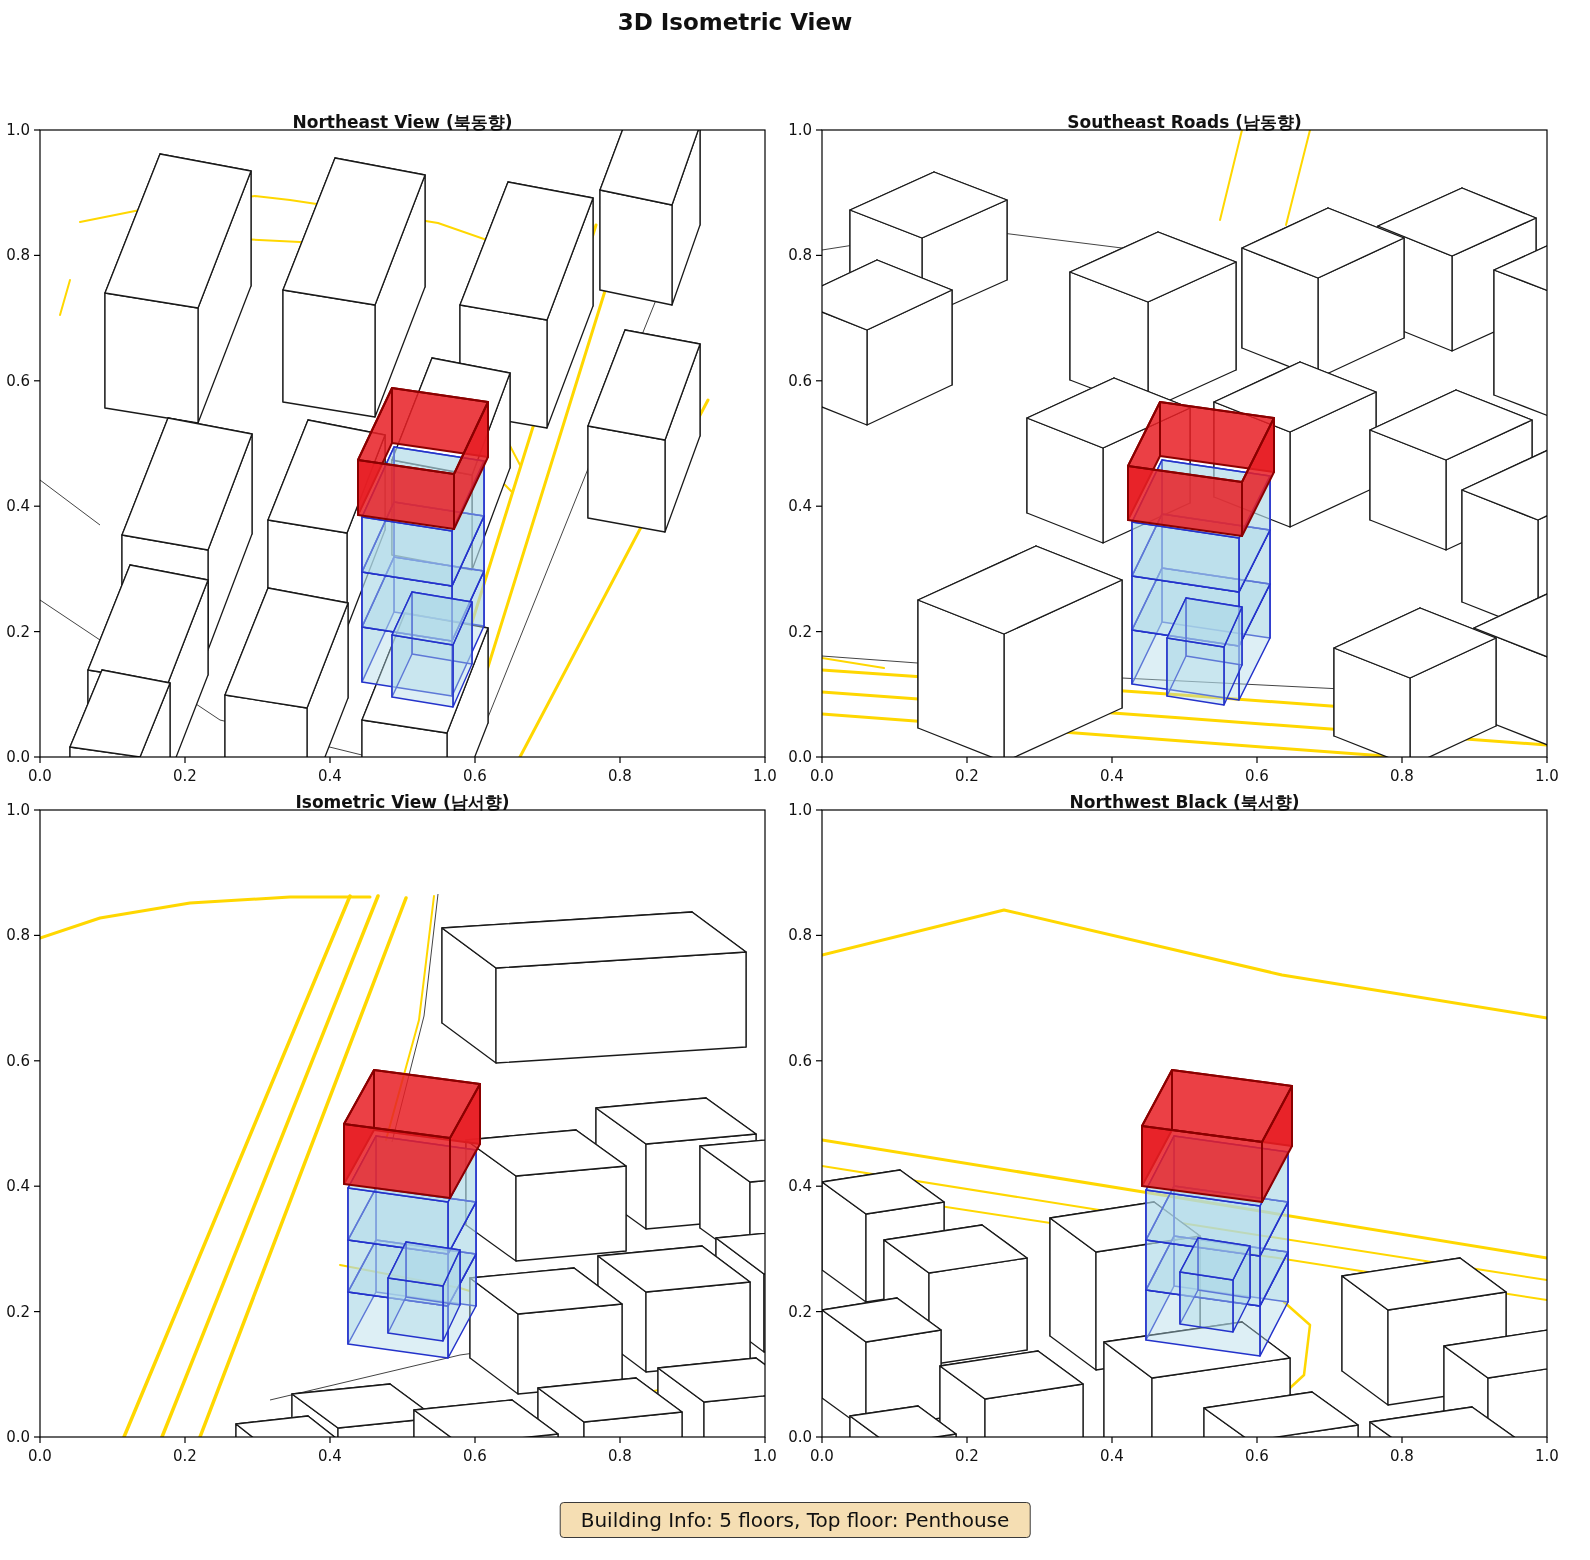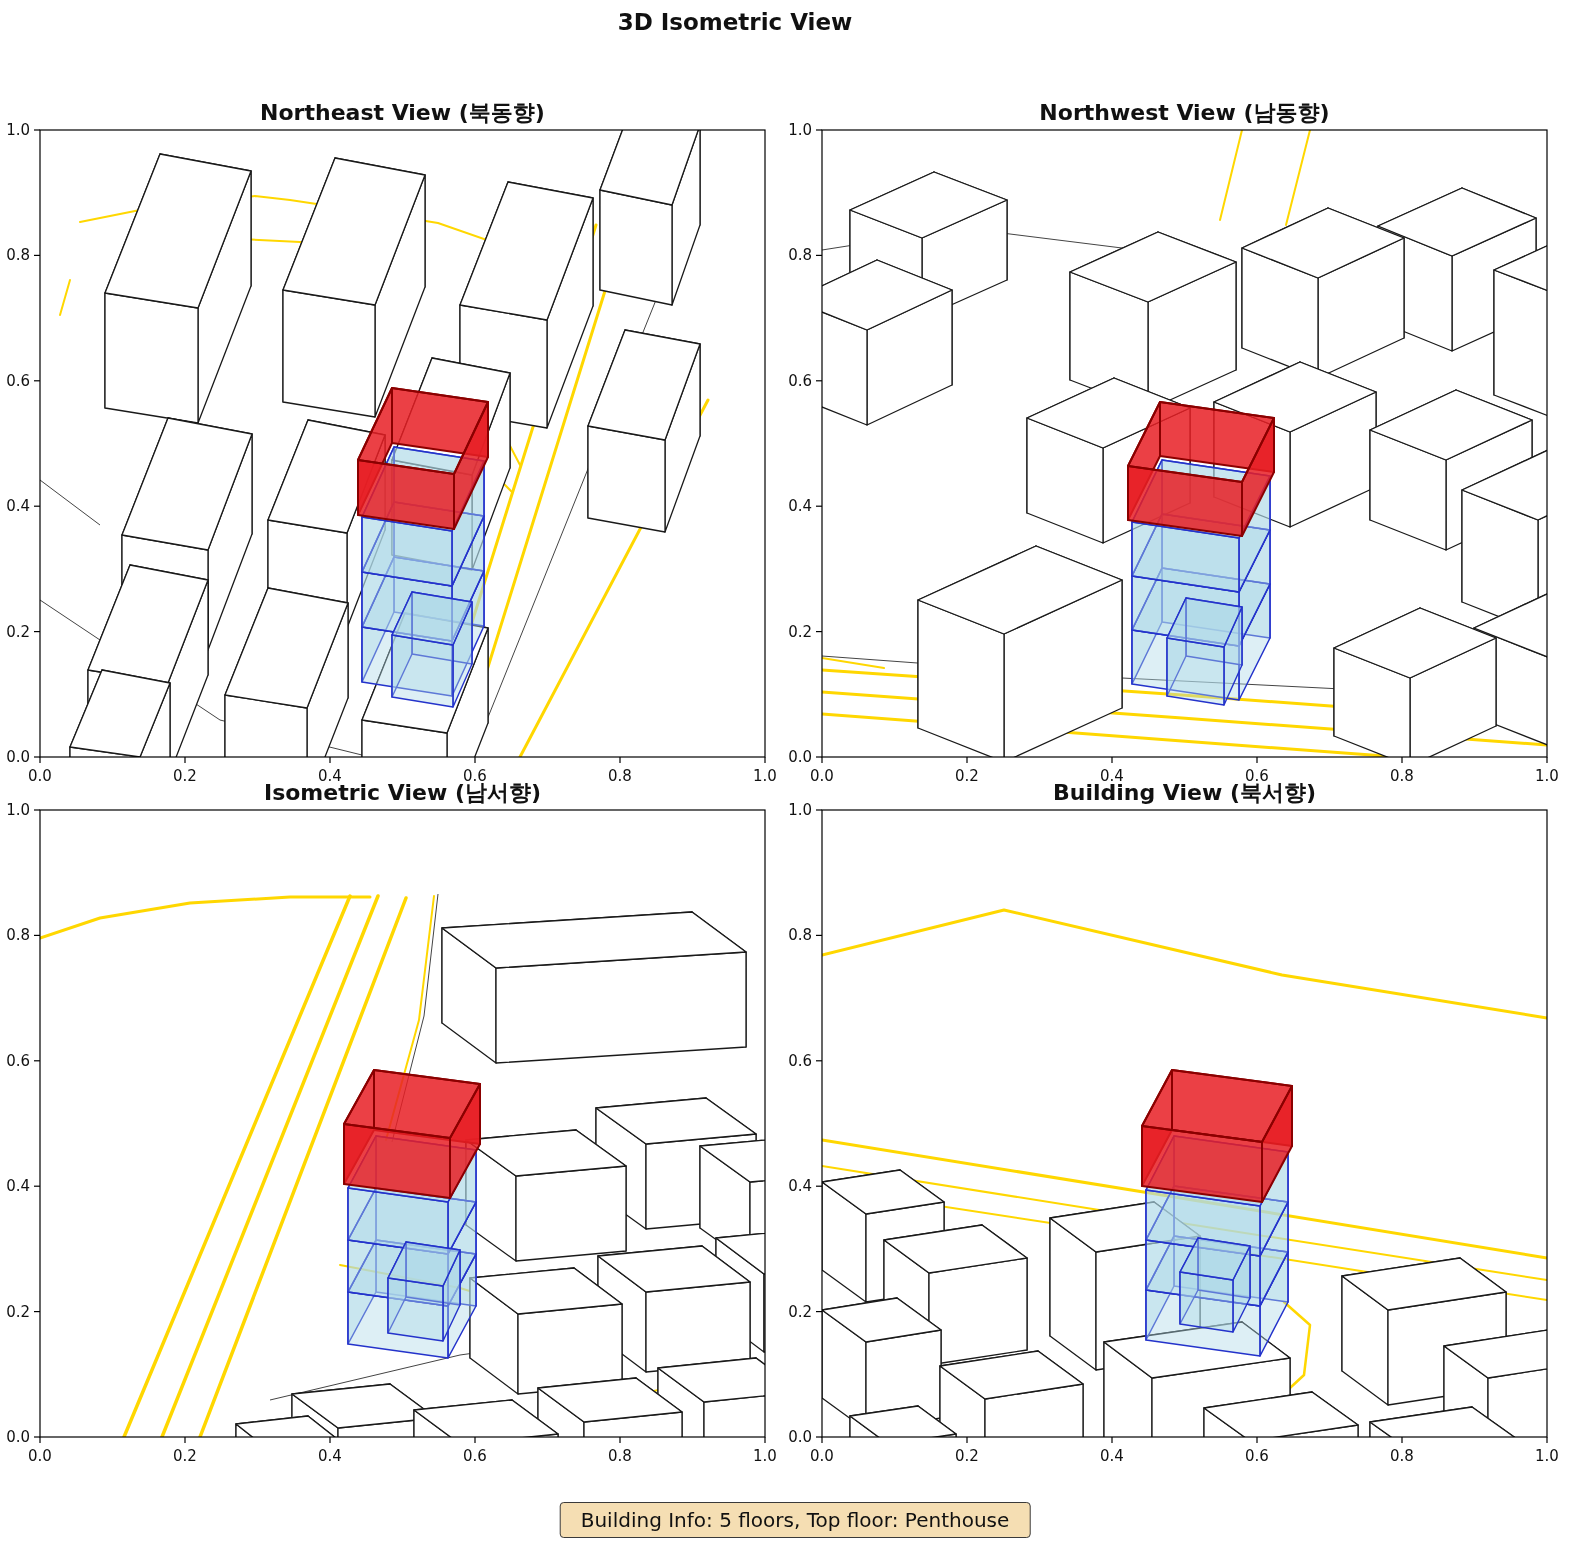"Northeast View (북동향)" .subplot-title { font-size: 22px -> 17px; margin-top: none -> 13px }
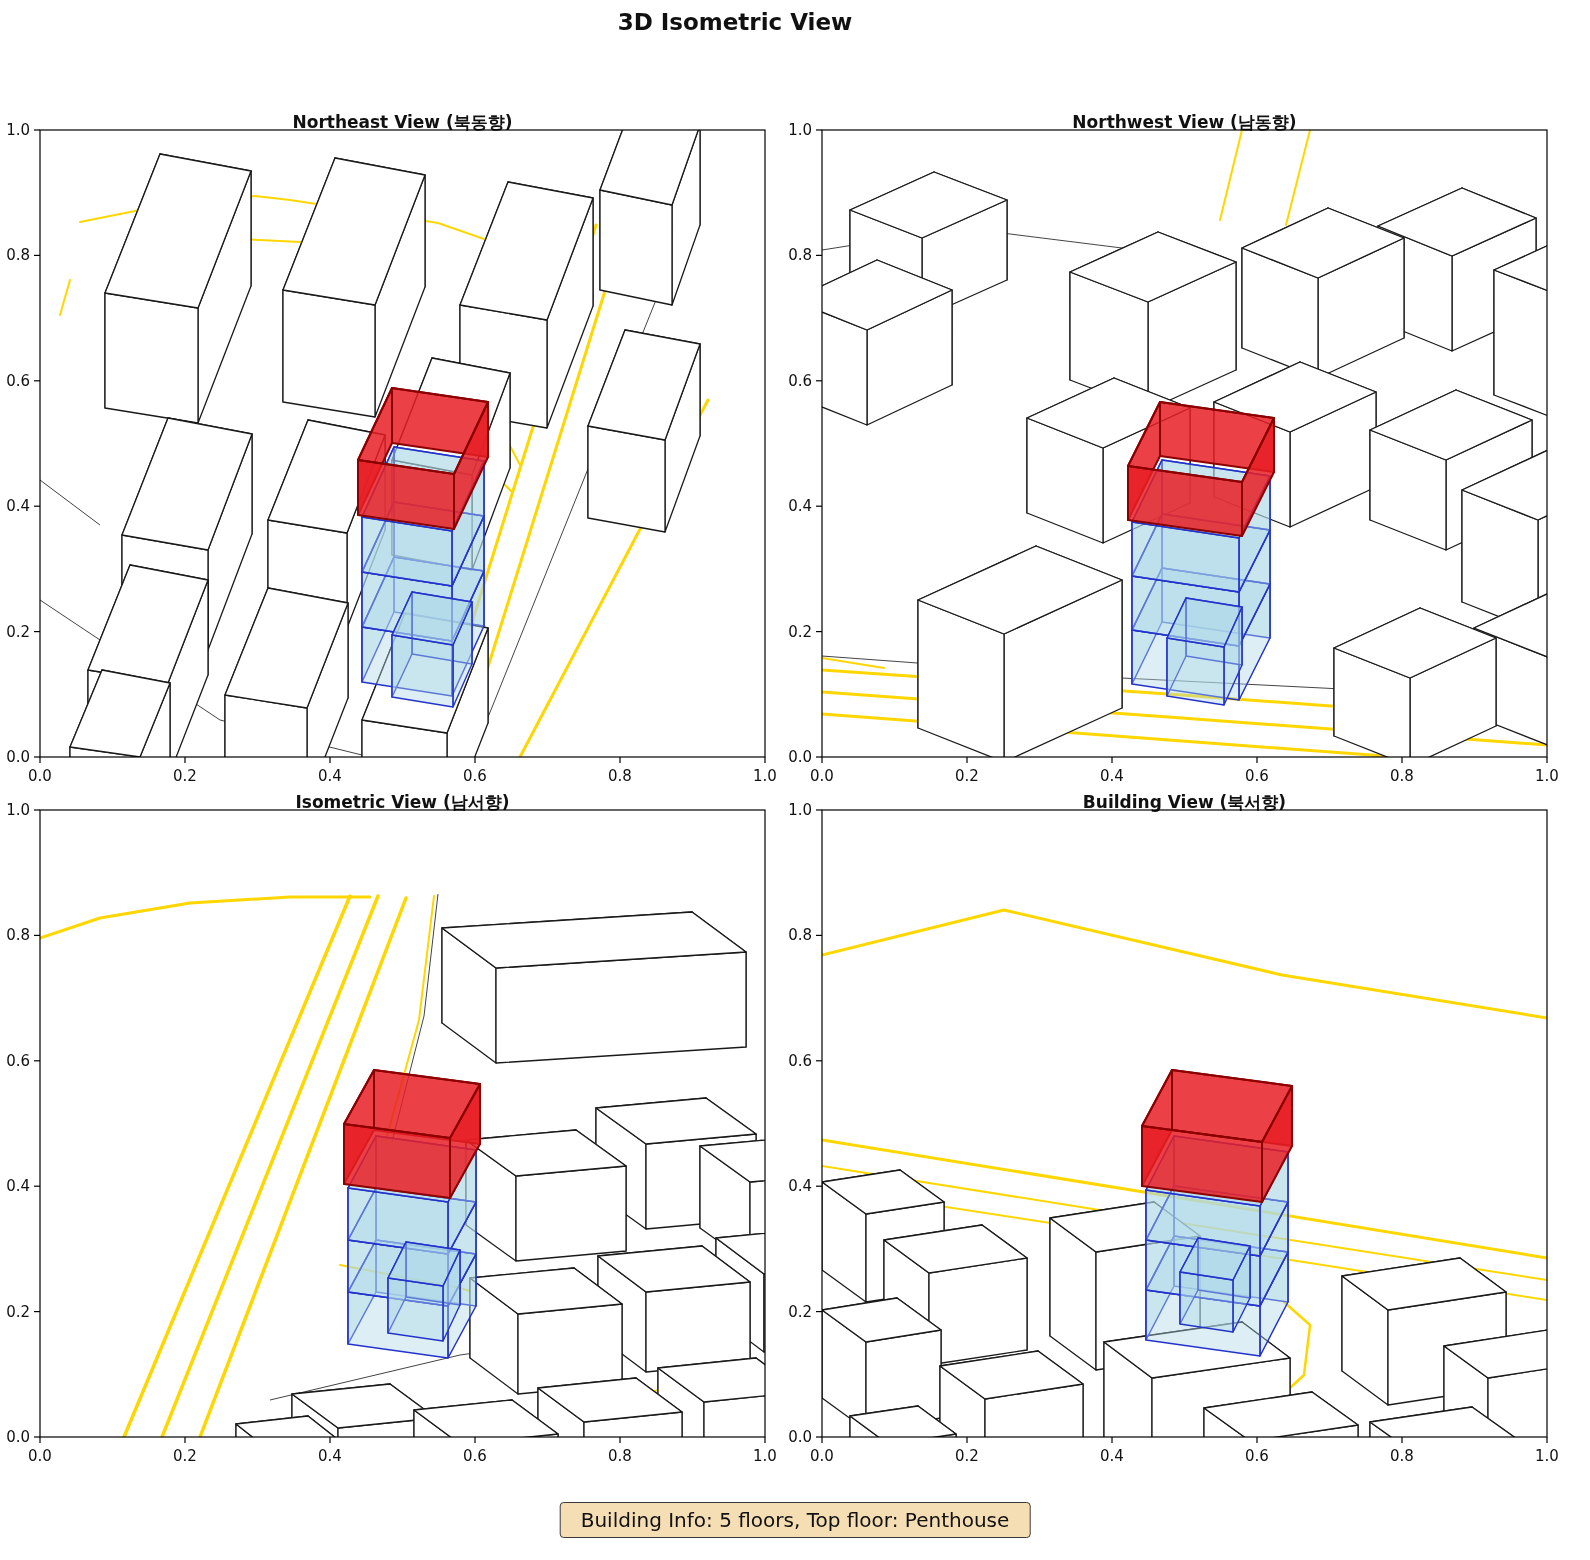"Northwest View (남동향)" div.subplot-title { text: Northwest View -> Southeast Roads }
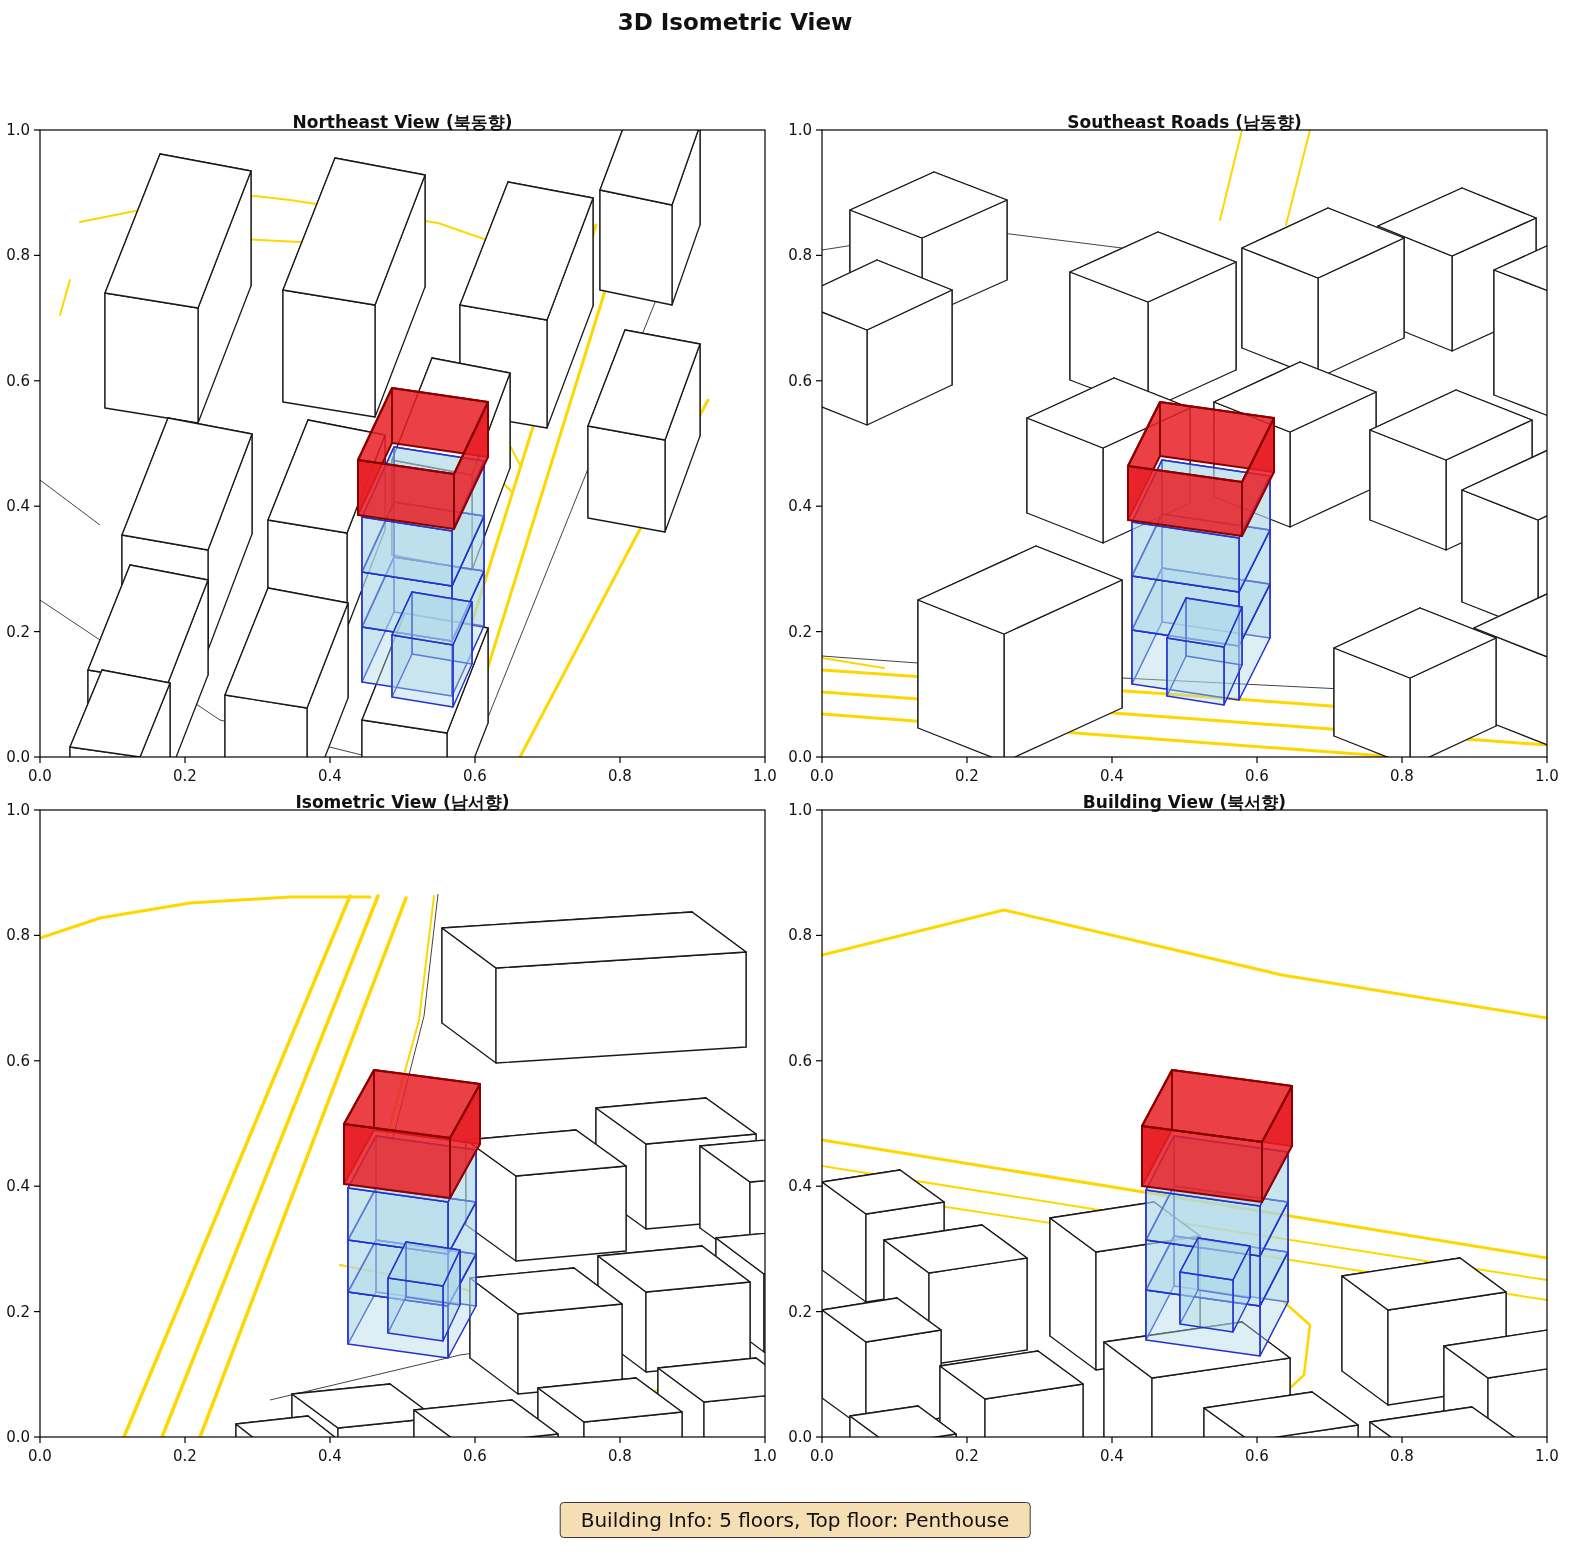"Building View (북서향)" div.subplot-title { text: Building View -> Northwest Black }
